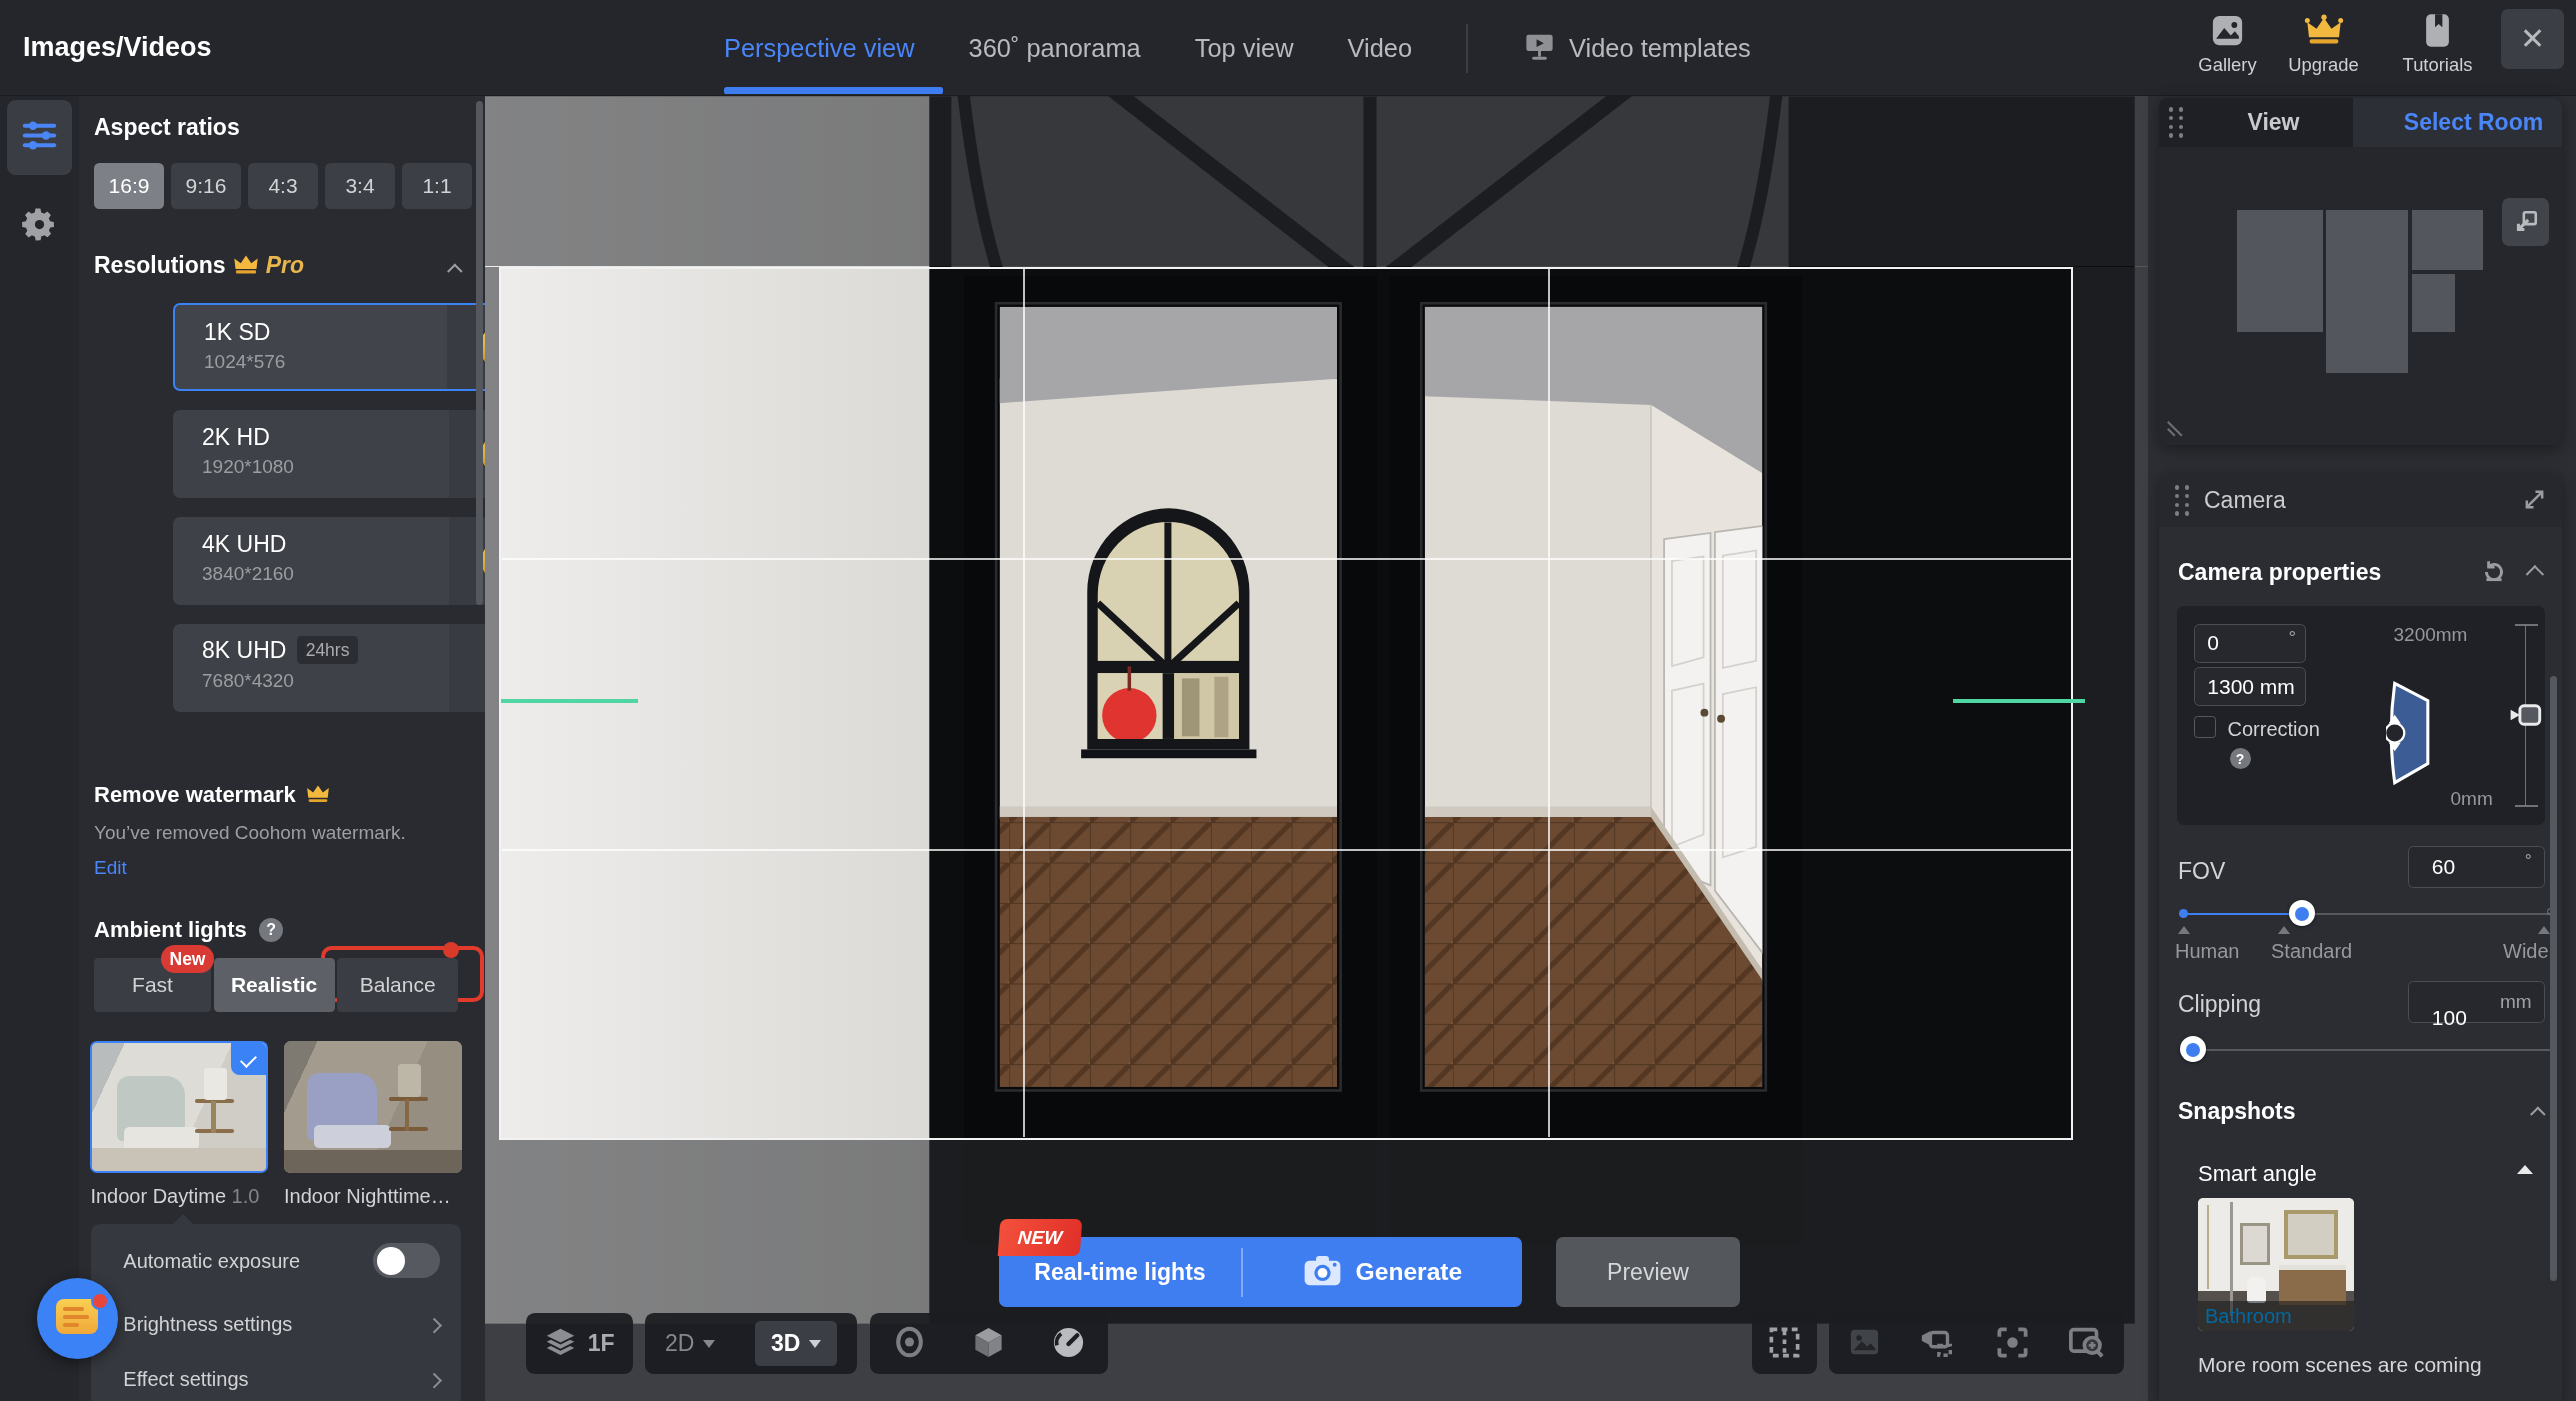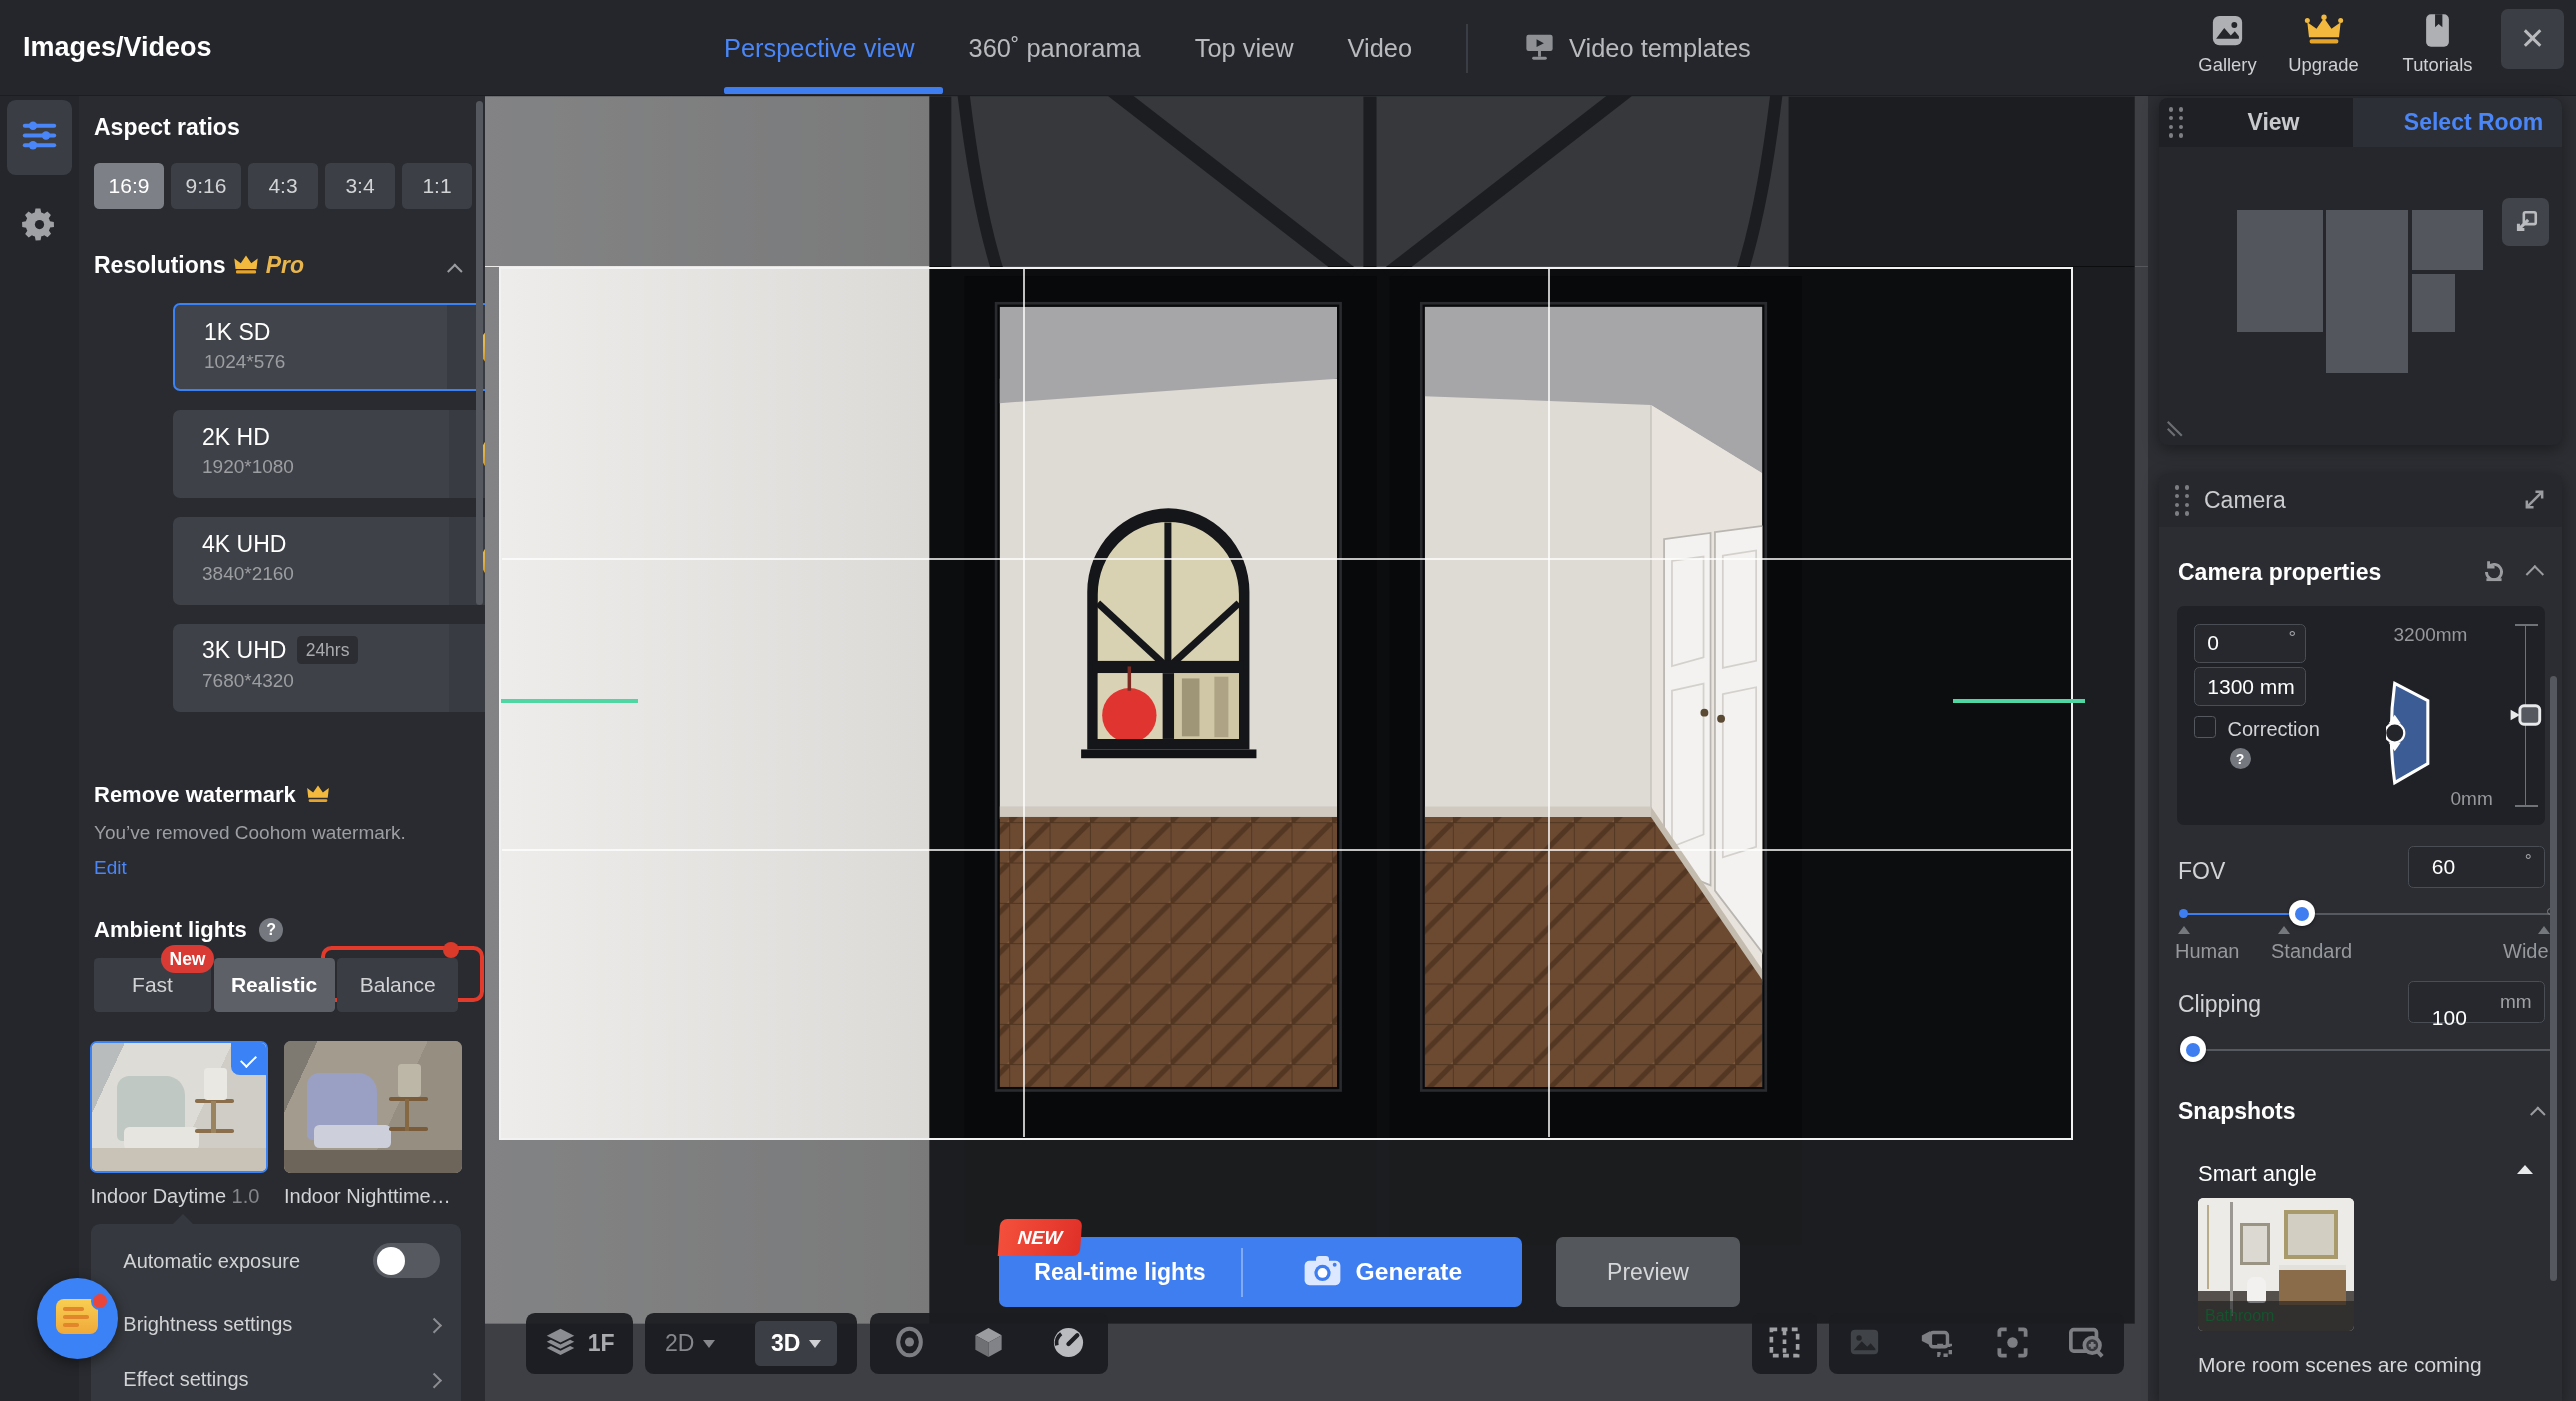"3K UHD" span.cardtitle { text: 3K -> 8K }
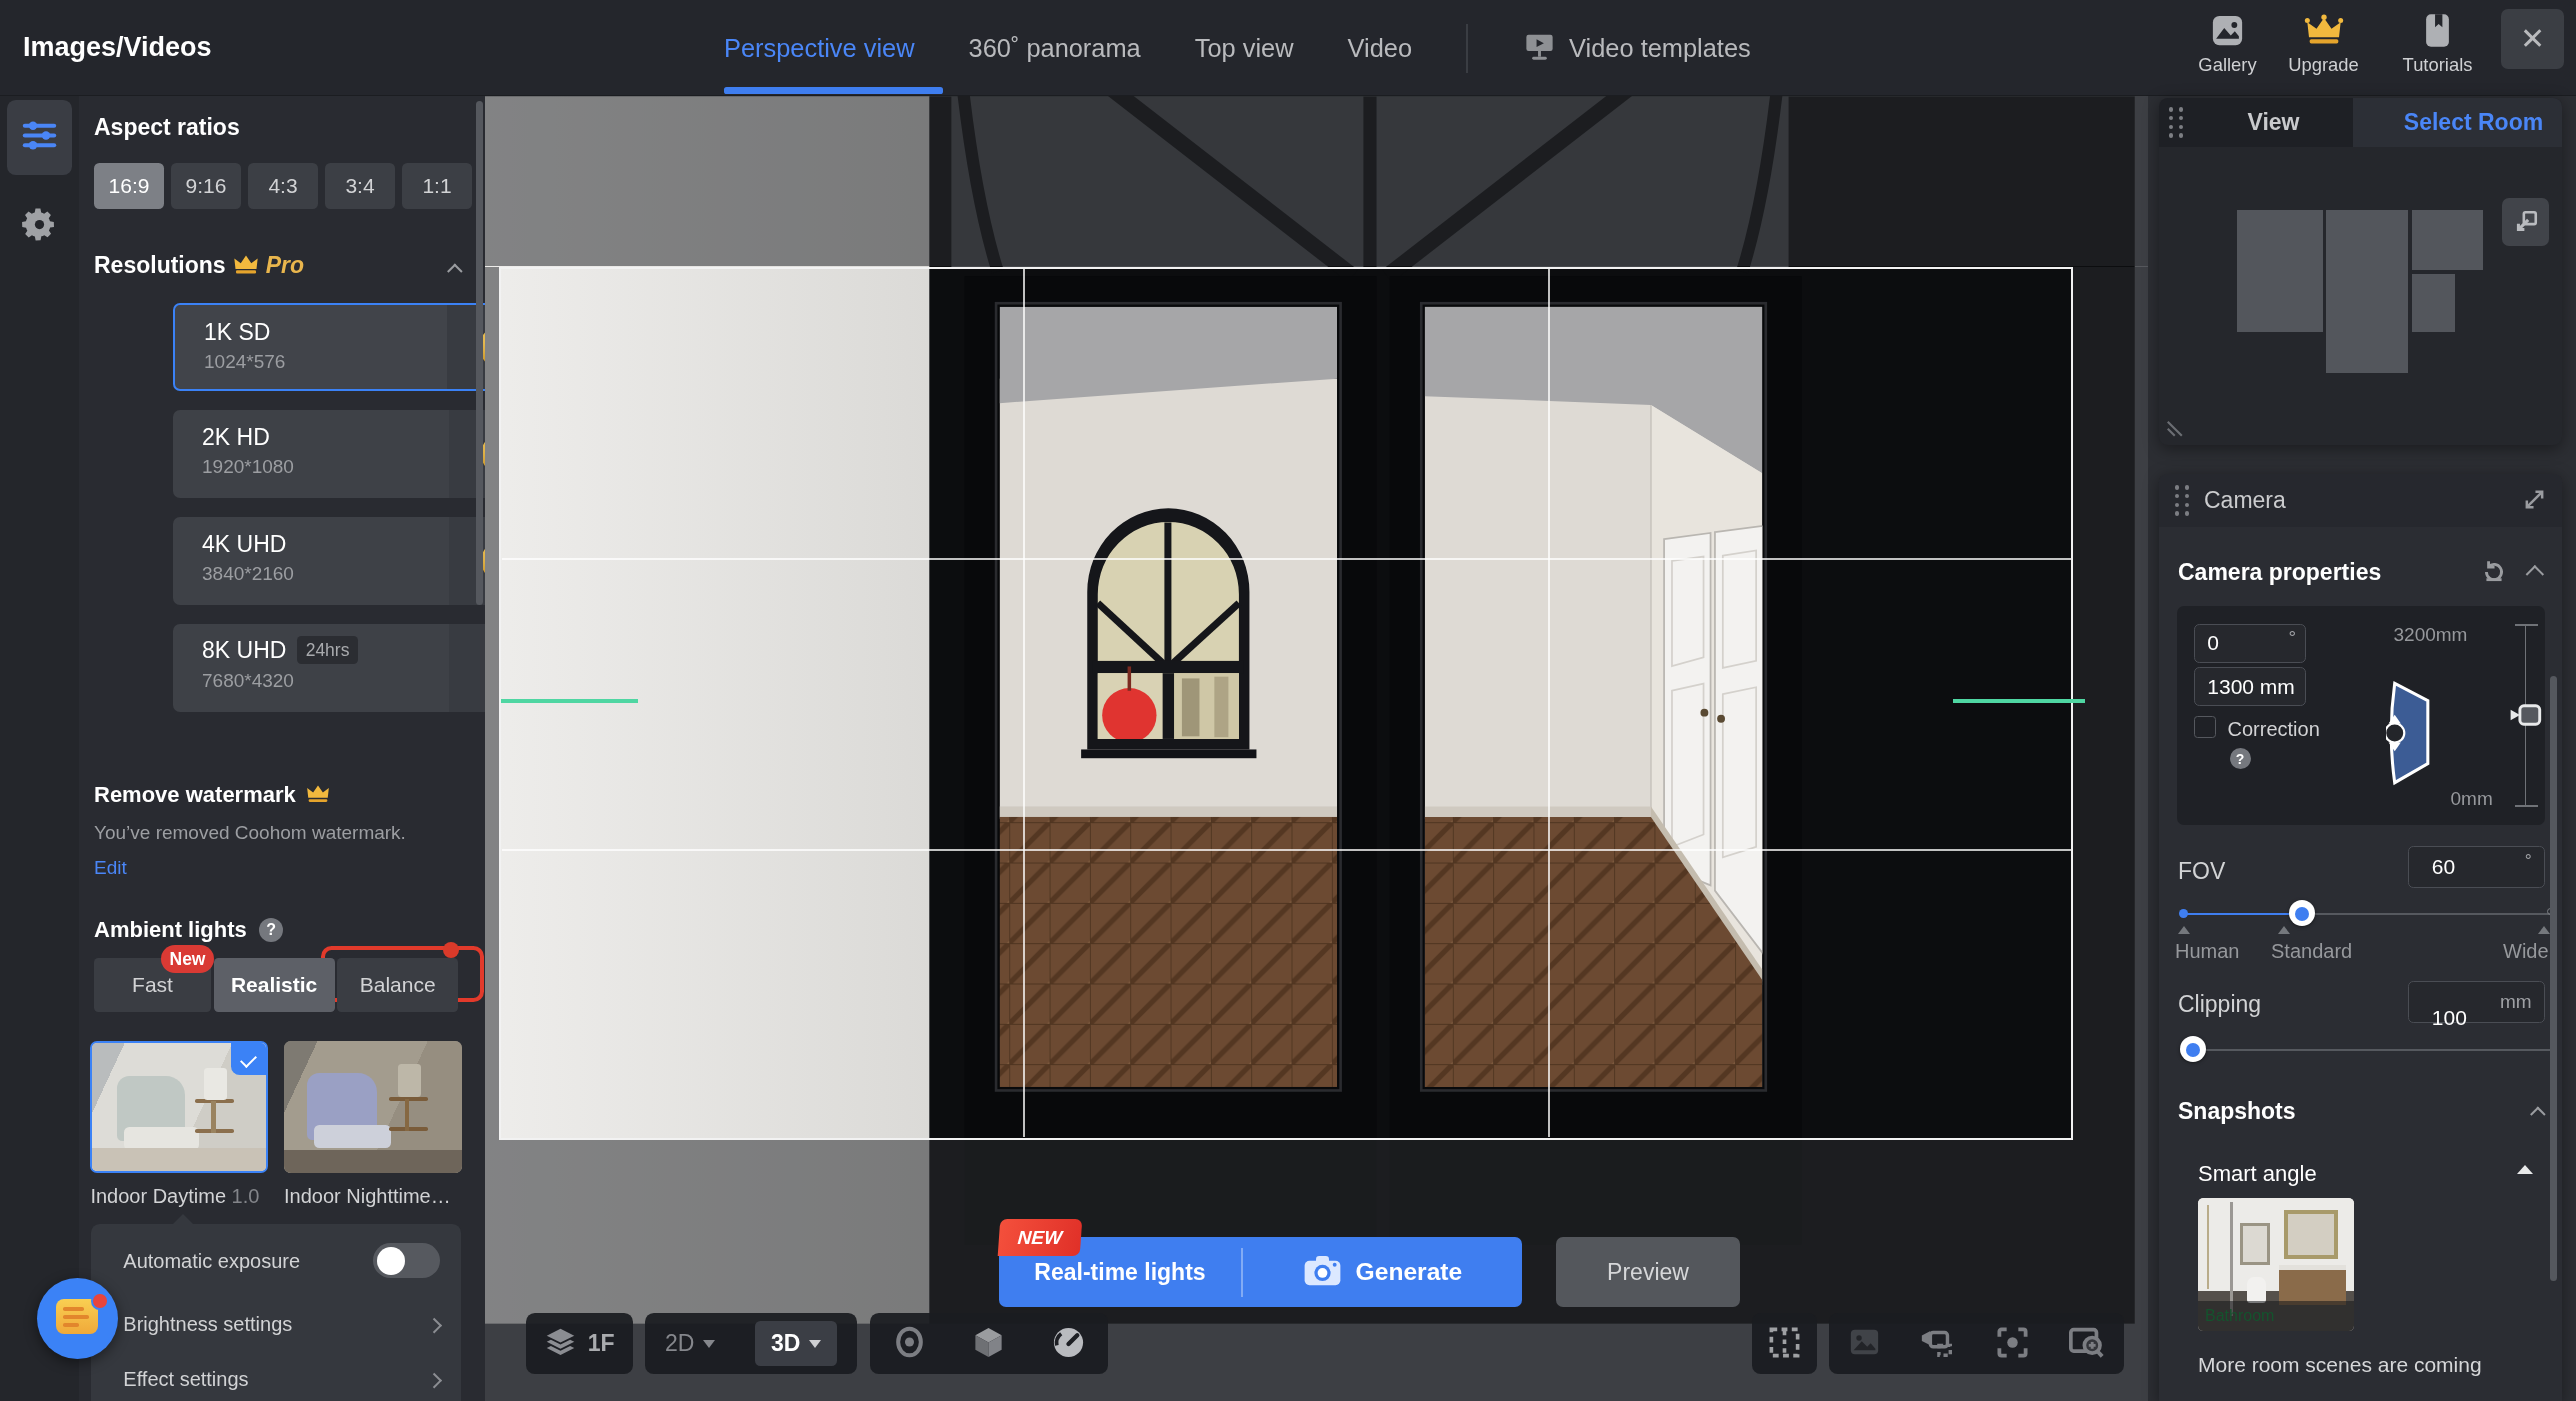"Bathroom" span { color: #14532d -> #0369a1; font-size: 16px -> 20px }
